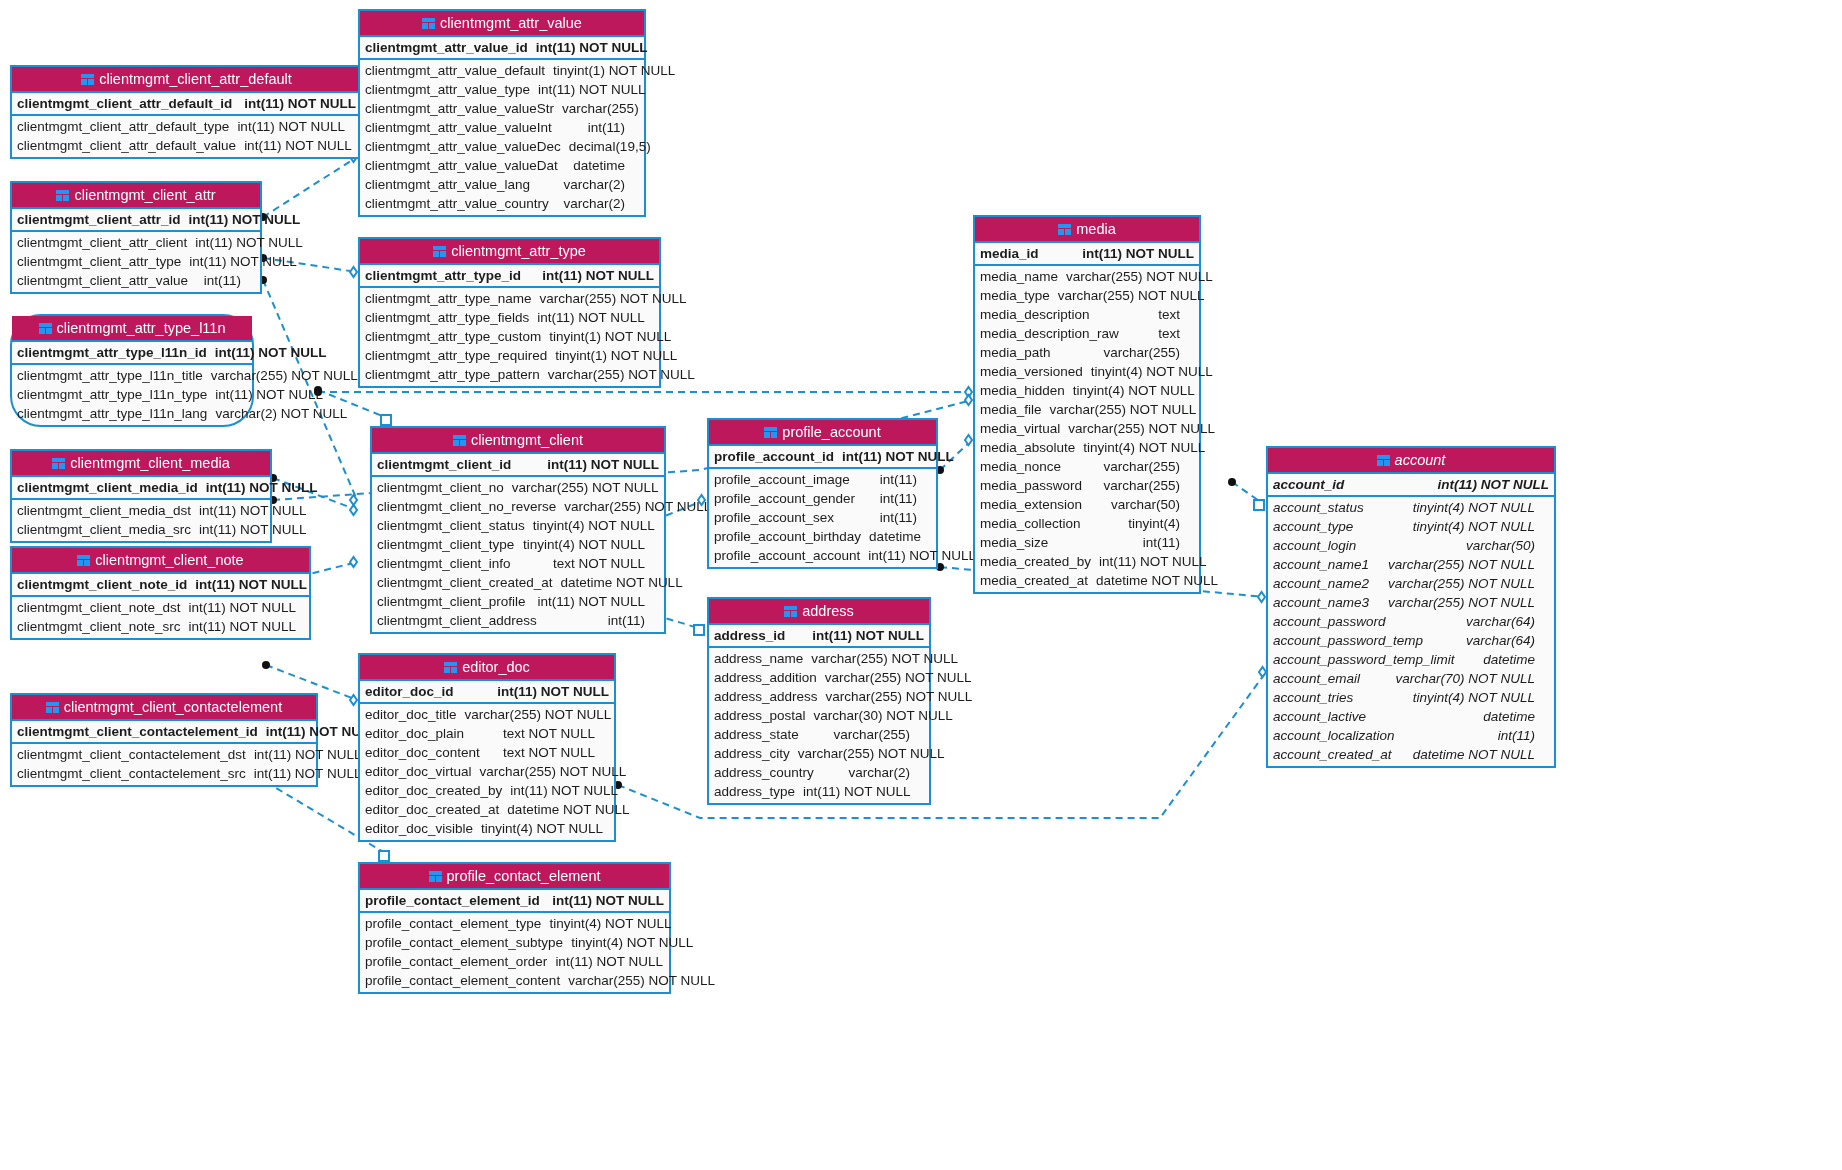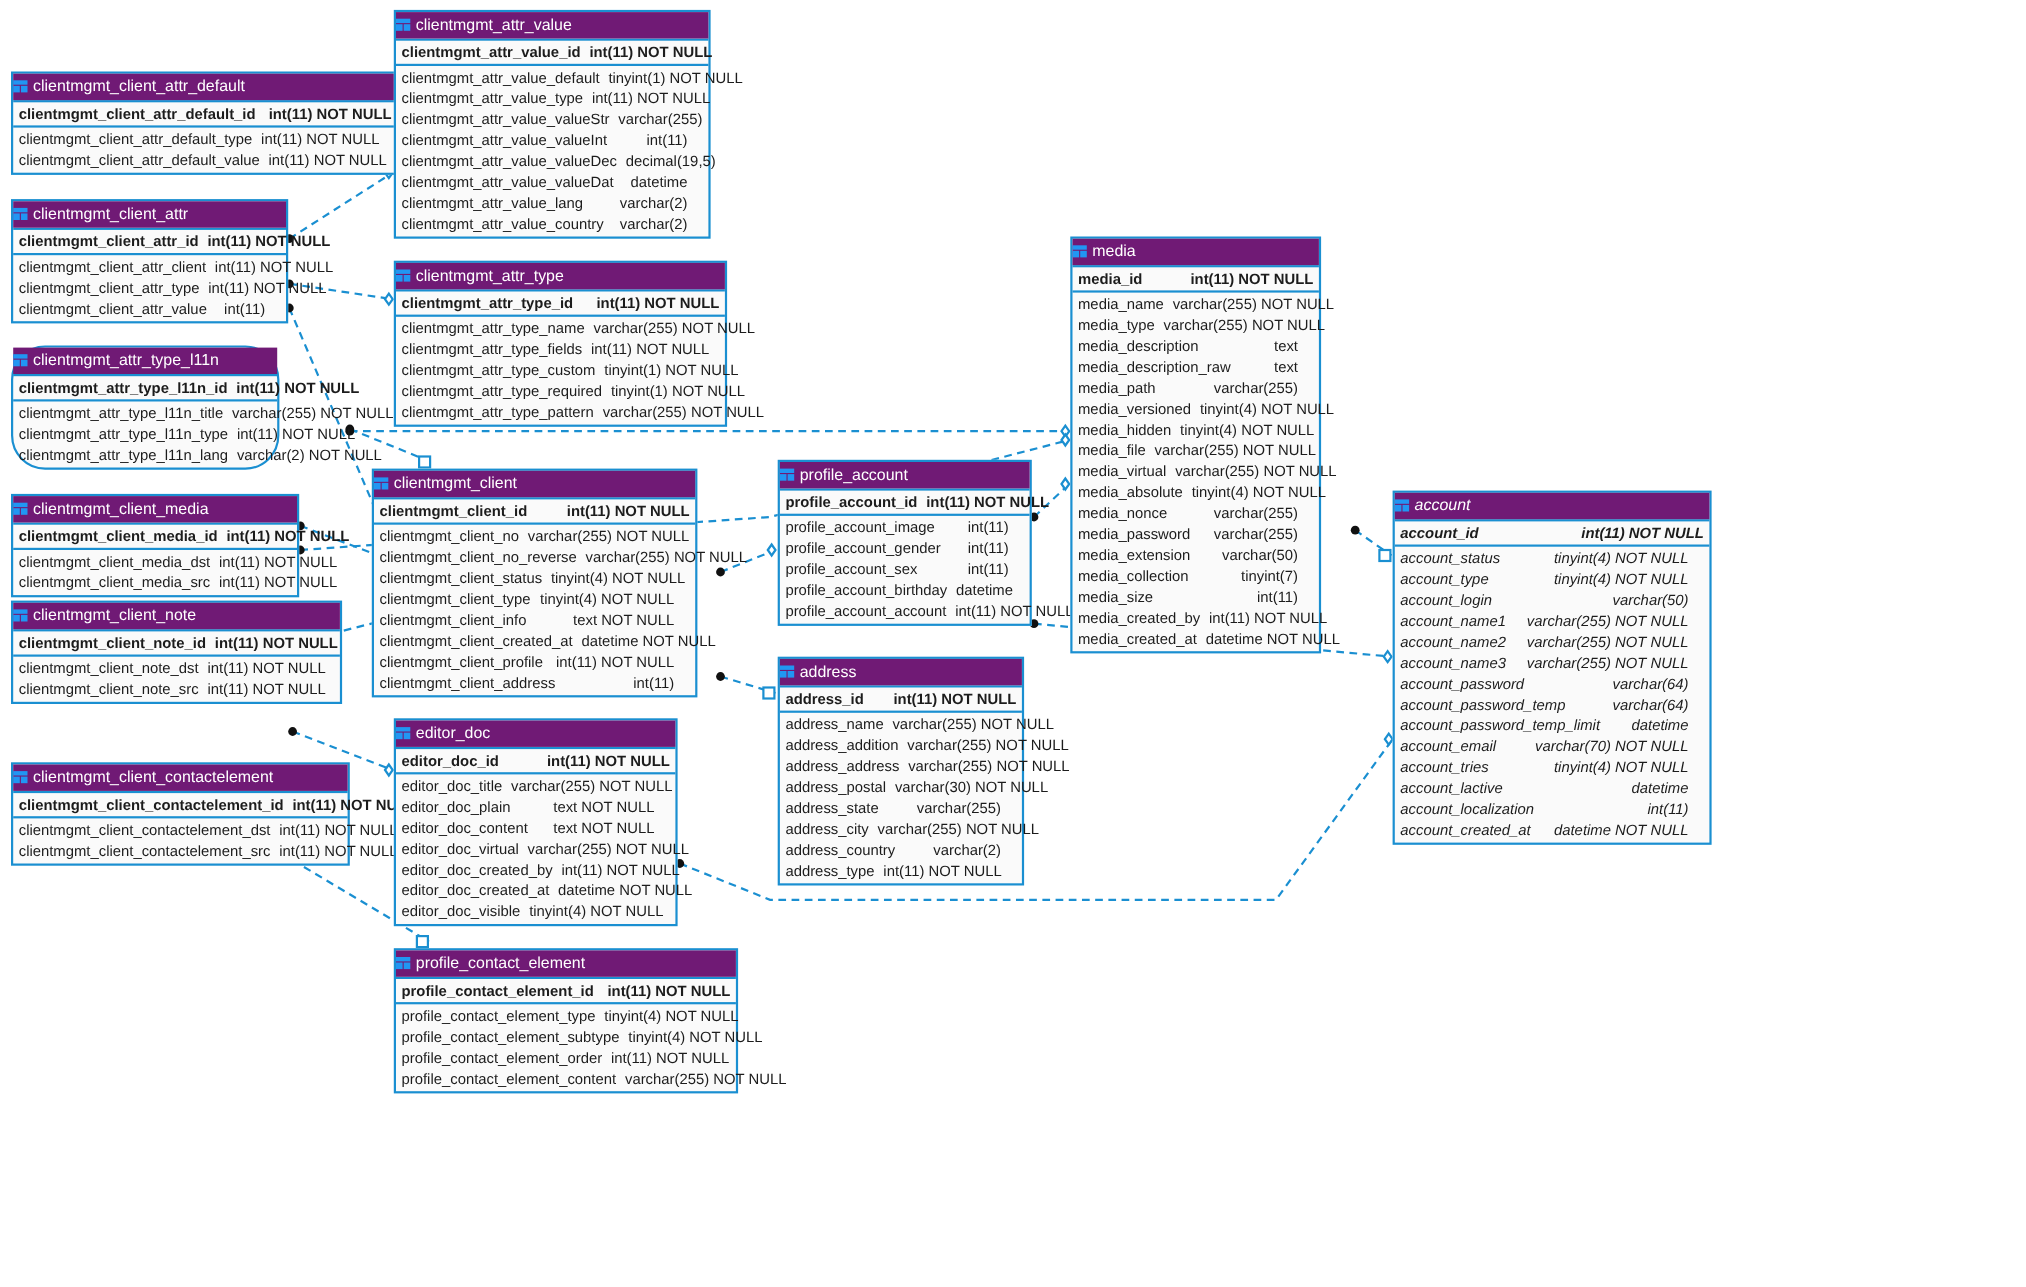"clientmgmt_attr_value" .ent-head { background: #701a75 -> #be185d; text-align: left -> center }
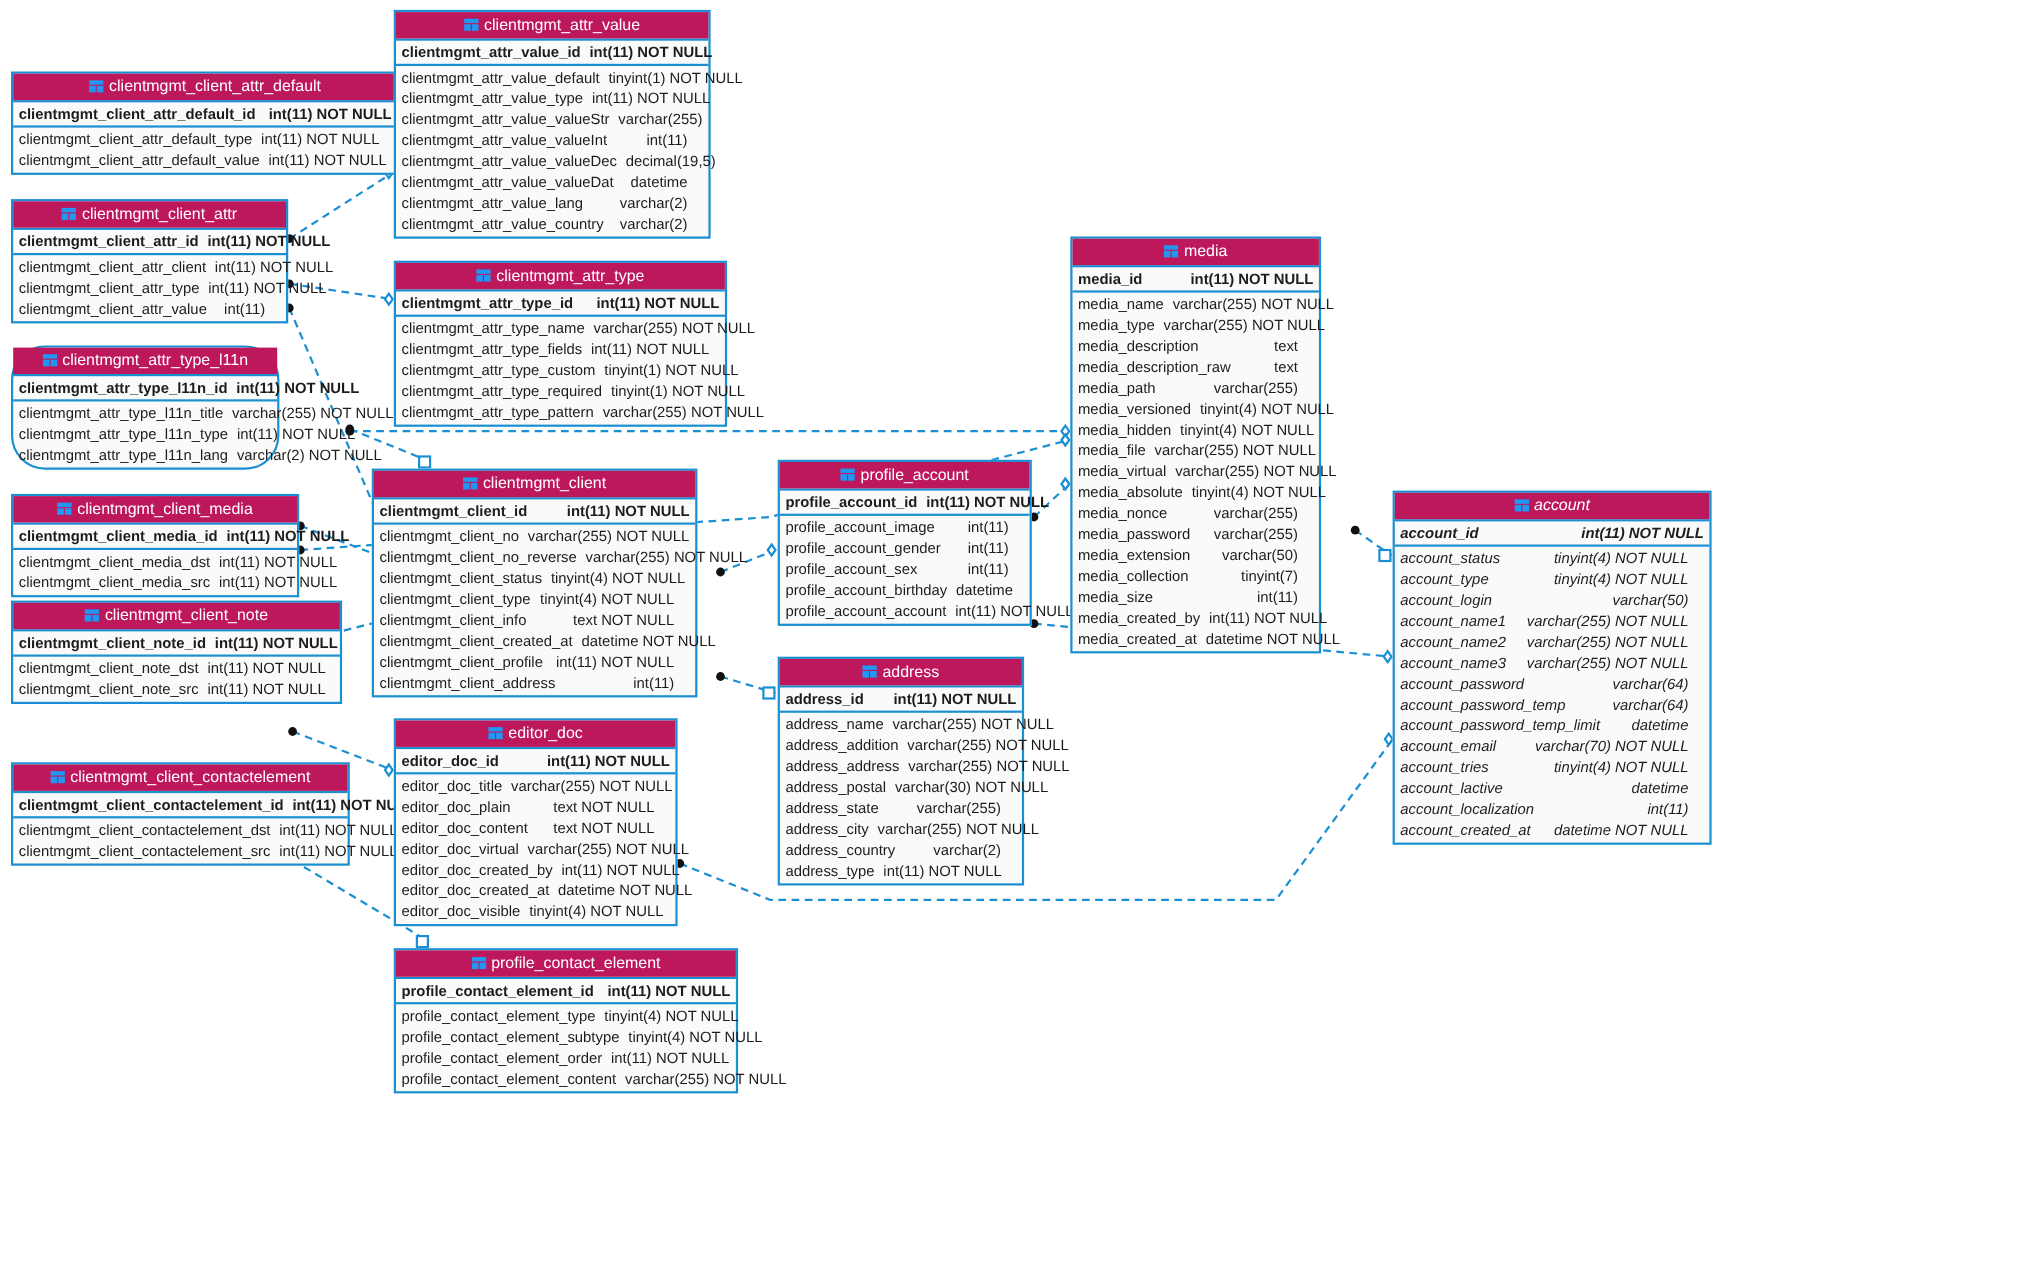"clientmgmt_client" div.entity { left: 338px -> 370px }
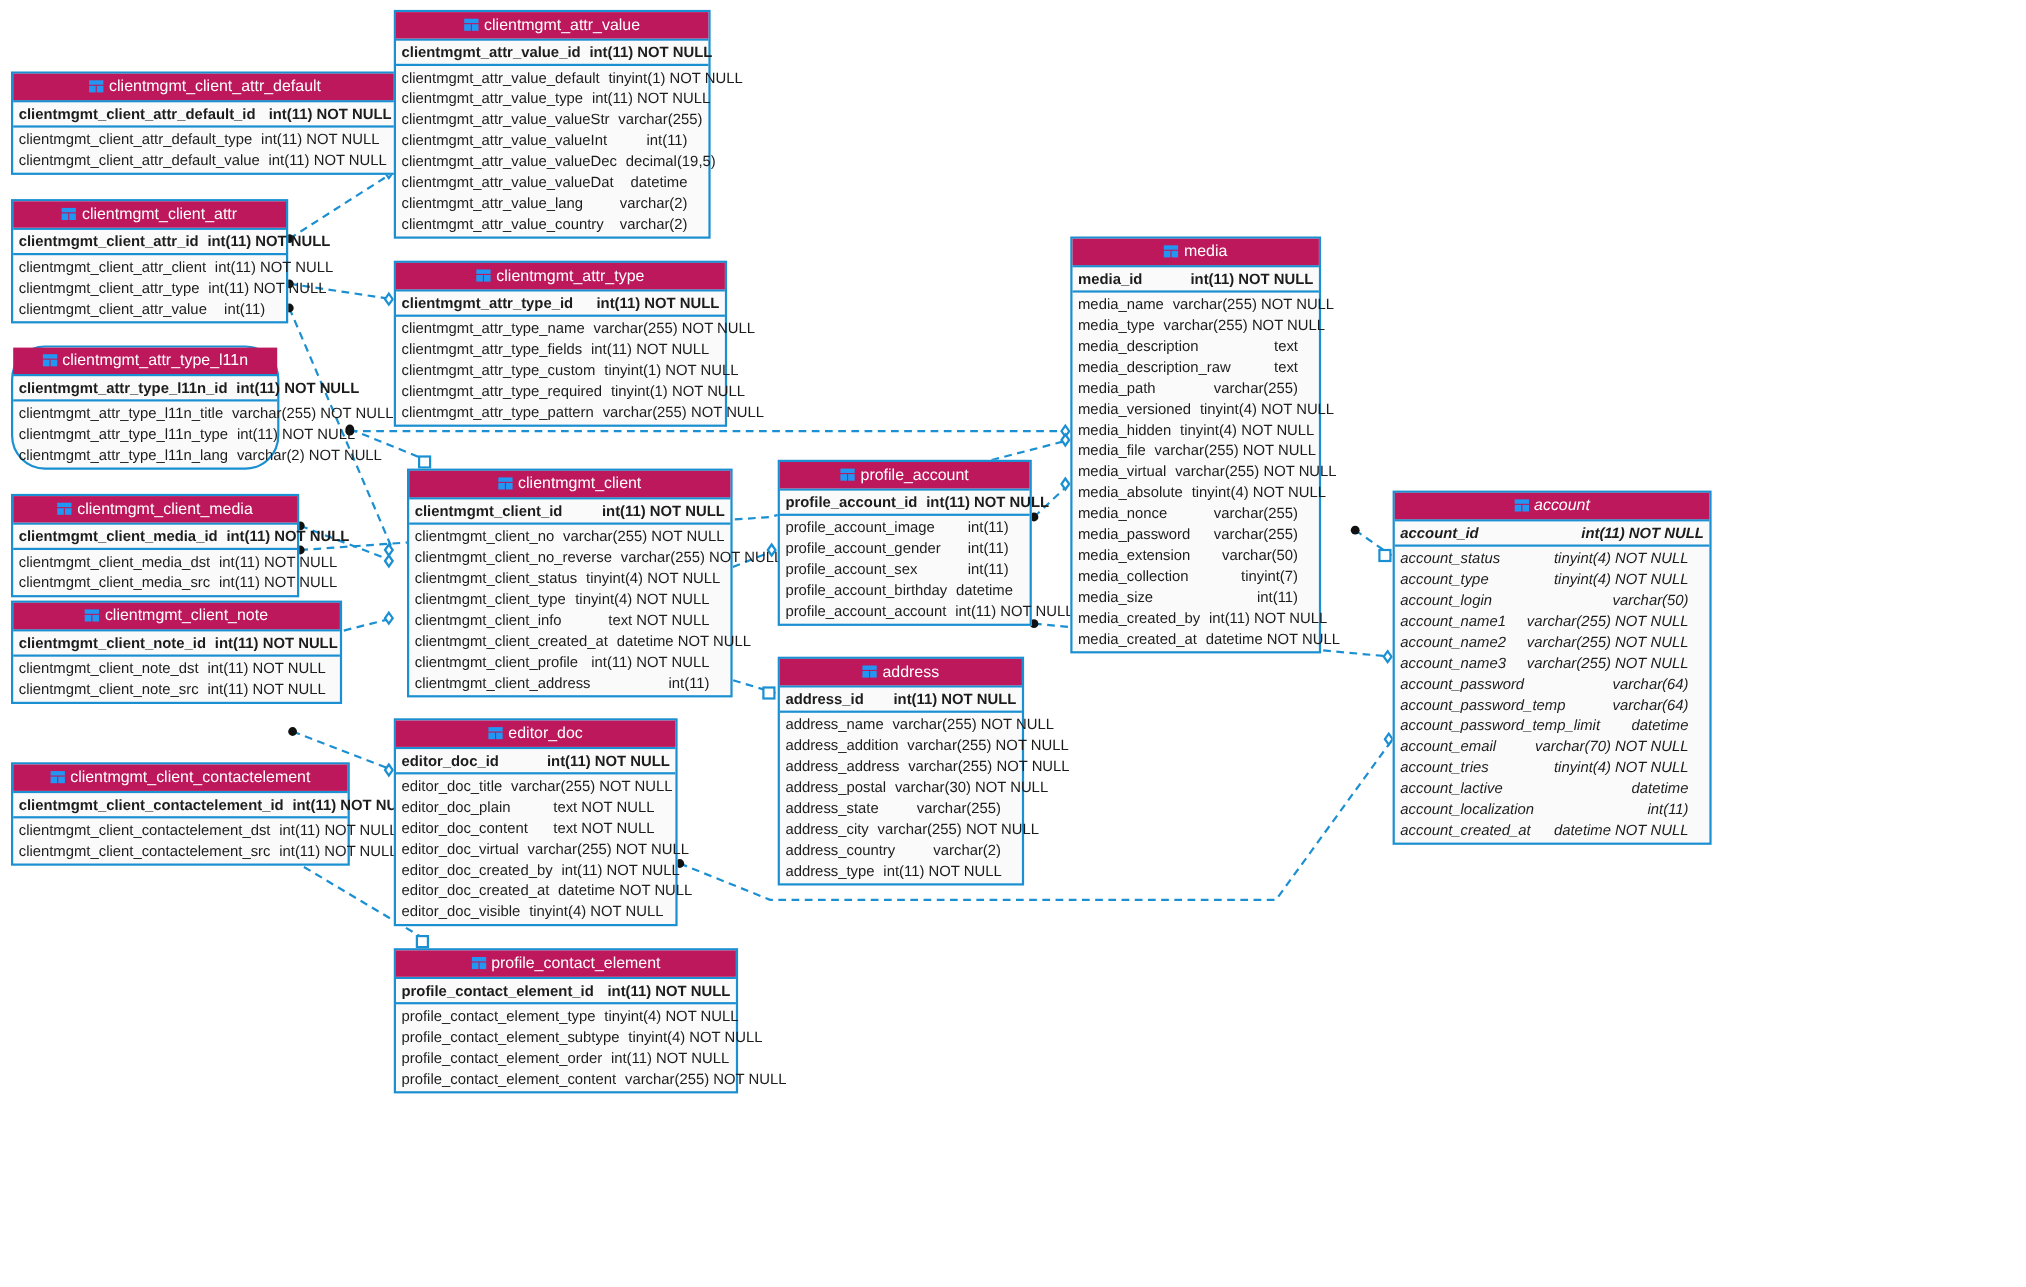"tinyint(7)" span.typ { text: 7 -> 4 }
